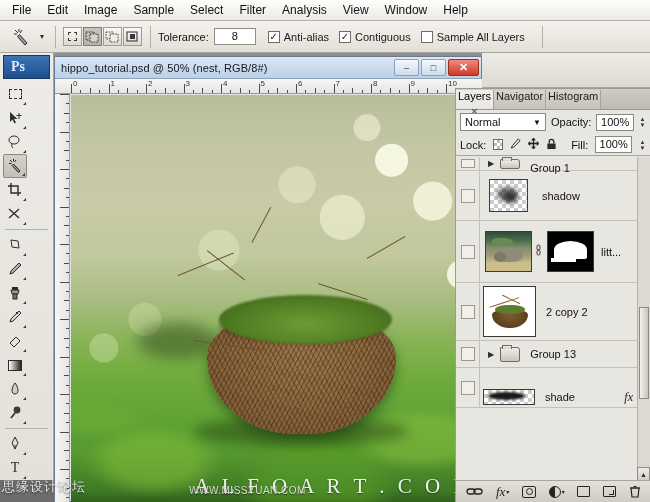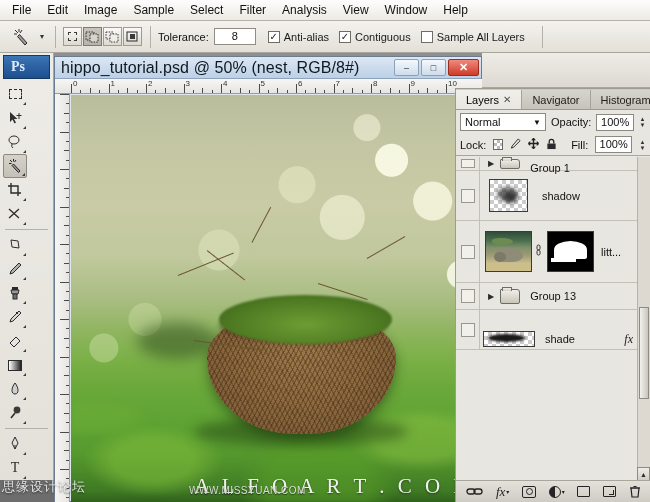"hippo_tutorial.psd @ 50% (nest, RGB/8#)" #doc-title { font-size: 16px -> 11px }
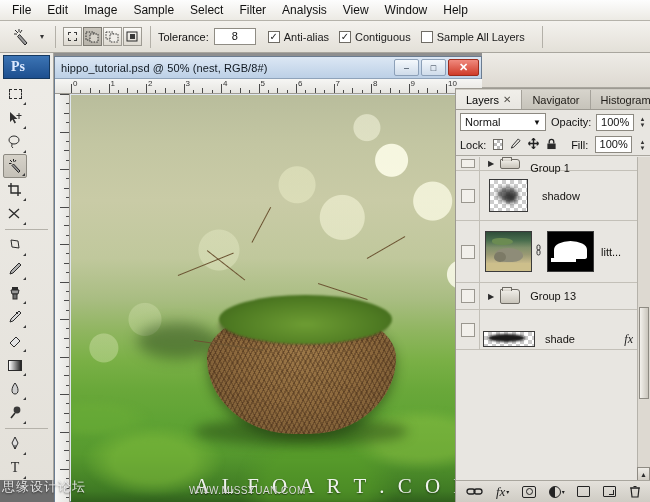"Layers" .ptab { flex-direction: none -> column; padding: 0 10px -> 0 2px }
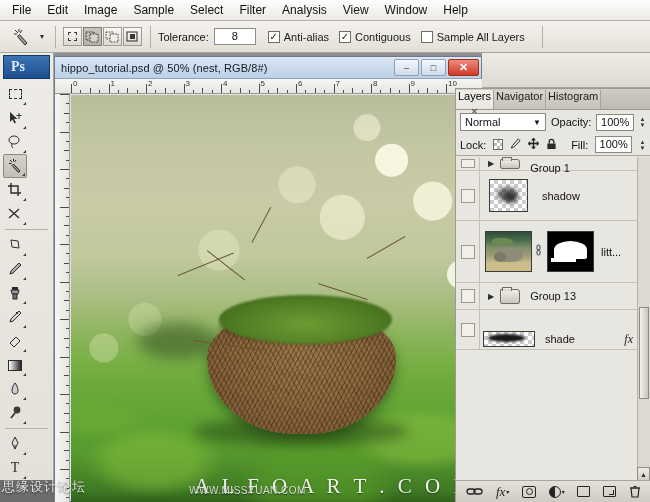"2 copy 2" div.layer-row { html: none -> <div> <div> <div></div> </div> <div> <div></div> <div></div> <div></div> <div></div> </div> <span>2 copy 2</span> </div> }
